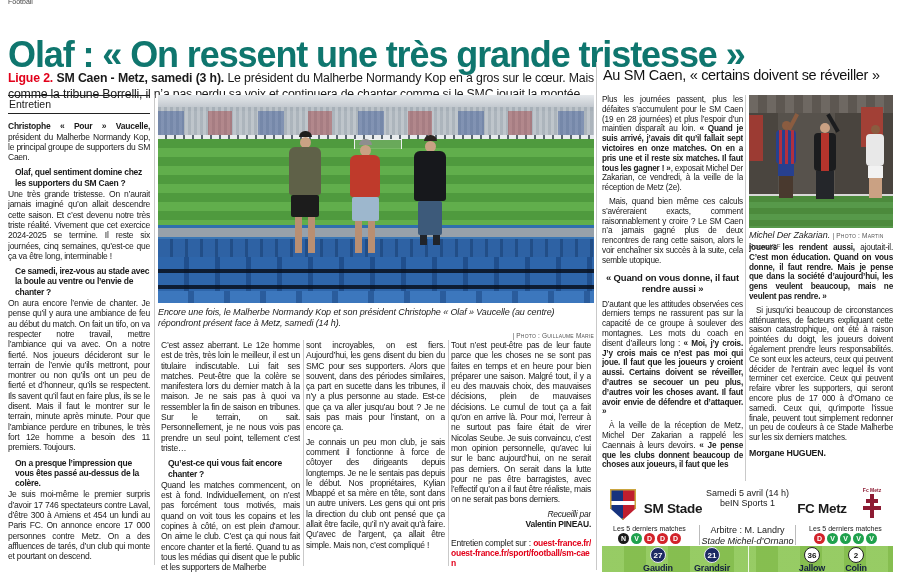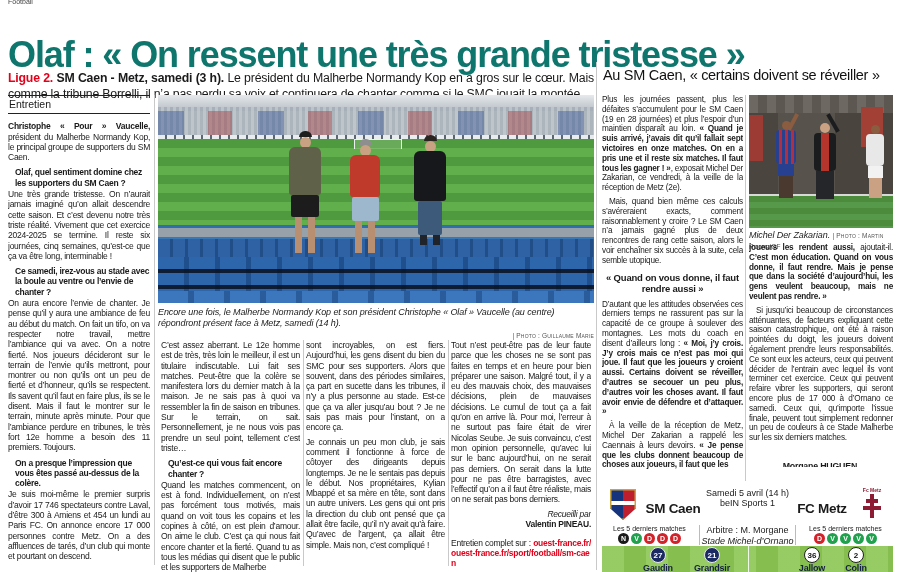"Morgane HUGUEN." .author { margin-top: 19px -> 6px; text-align: center -> left }
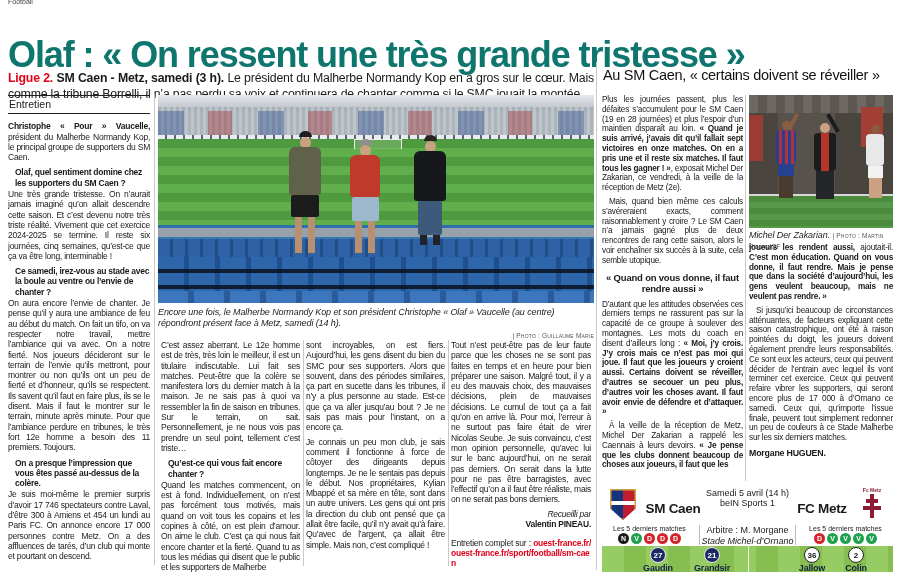"SM Caen" div.abs { text: Caen -> Stade }
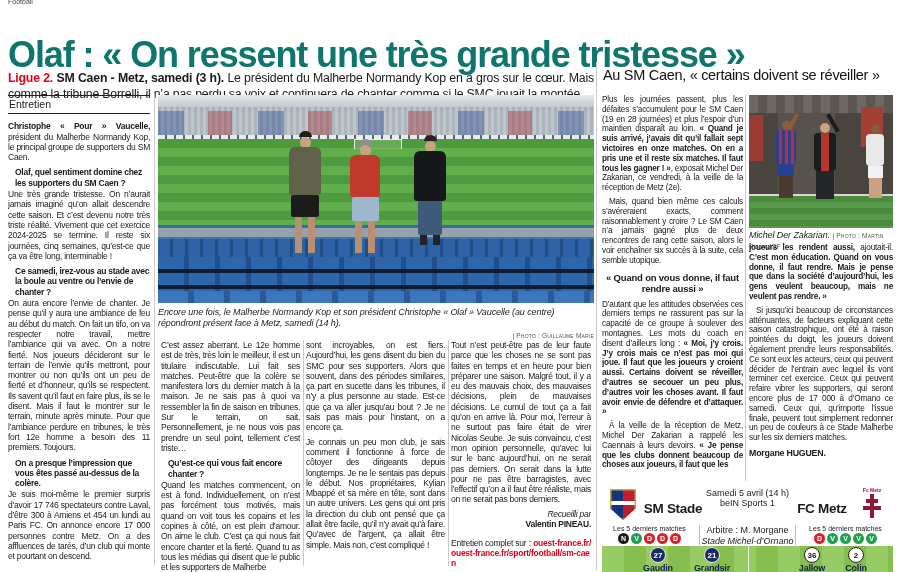"Arbitre : M. Morgane" div.abs { text: Morgane -> Landry }
